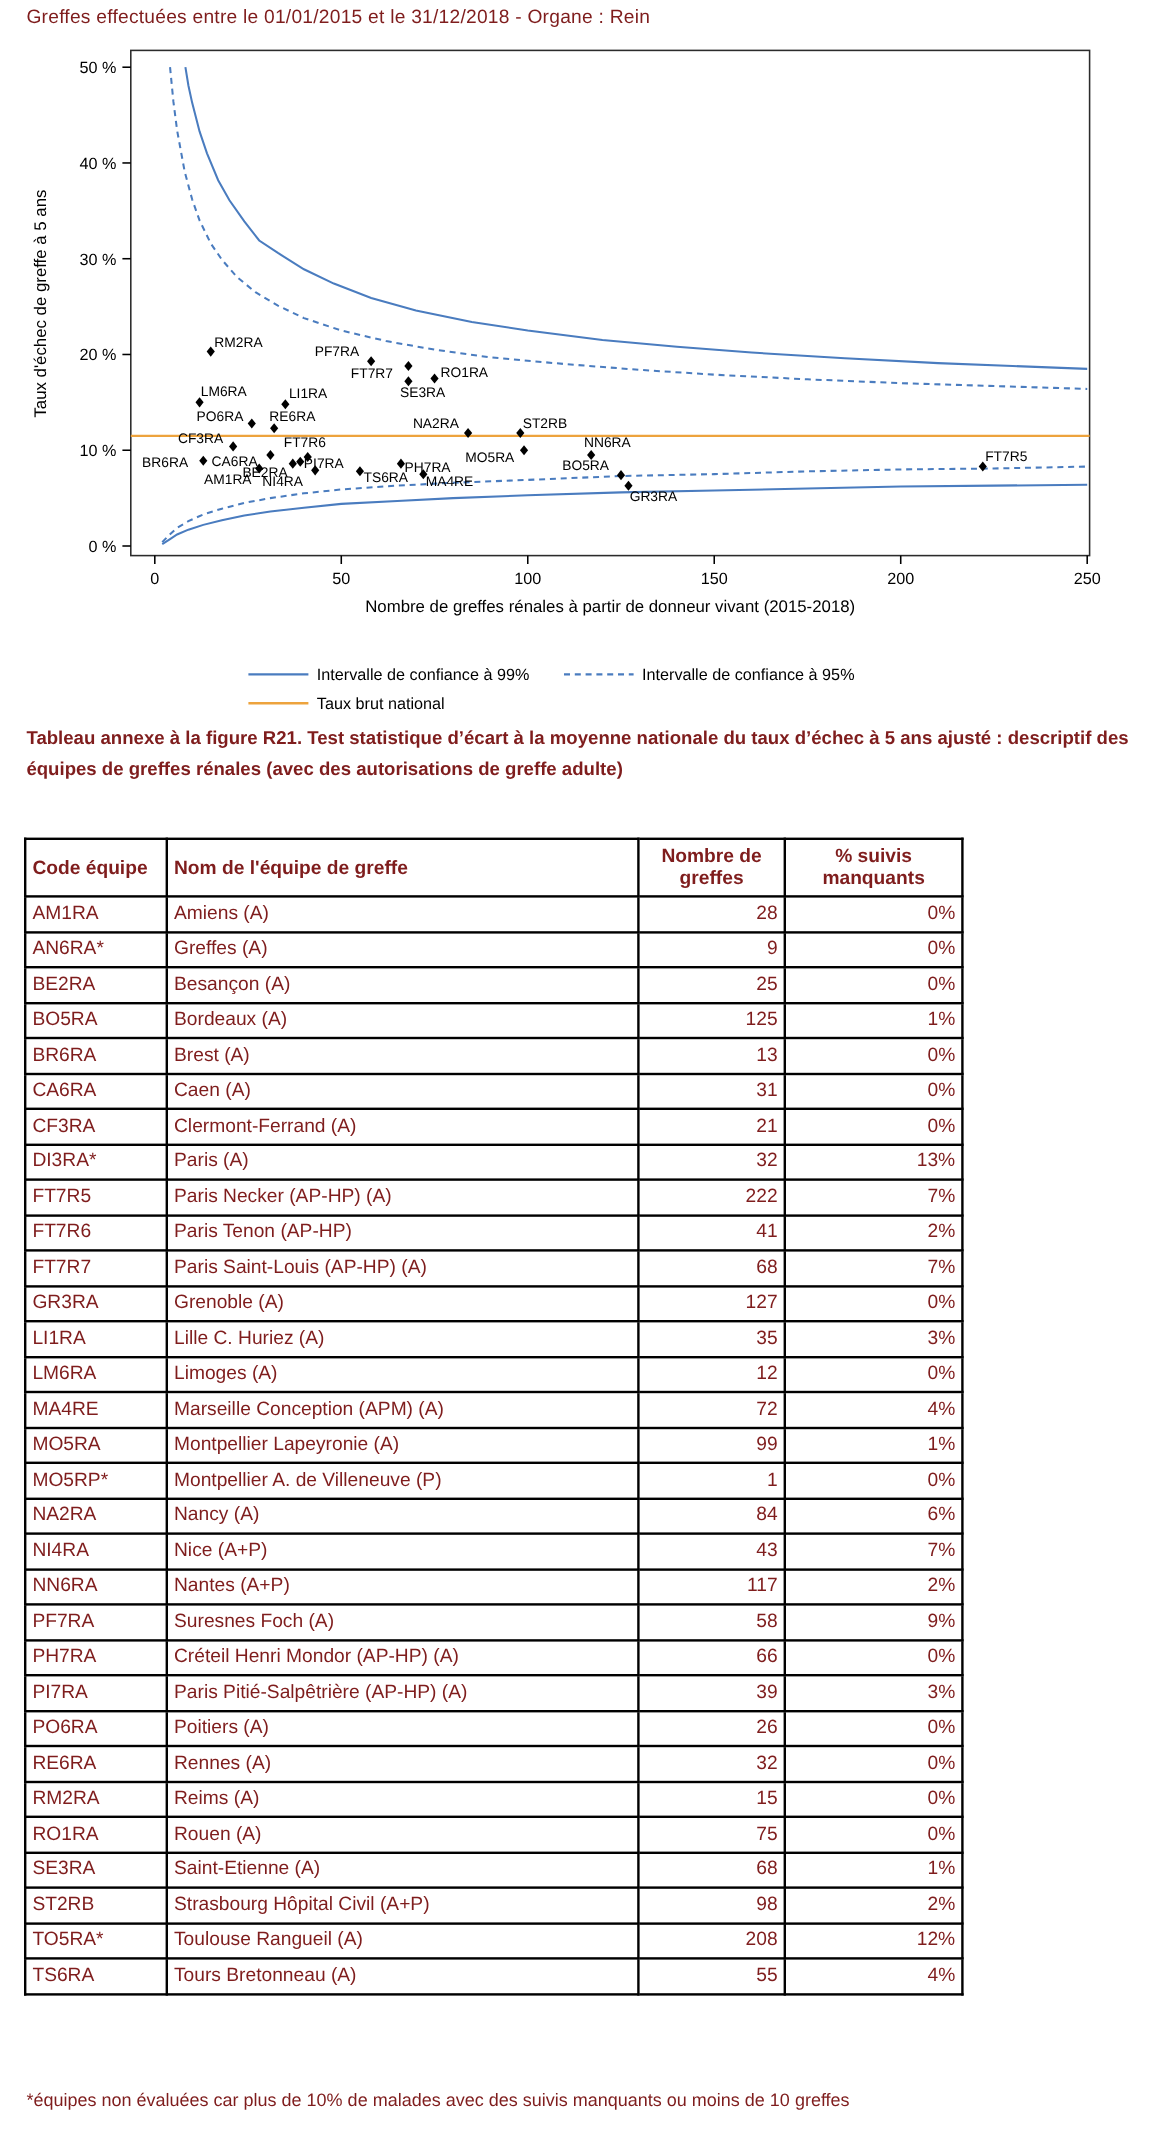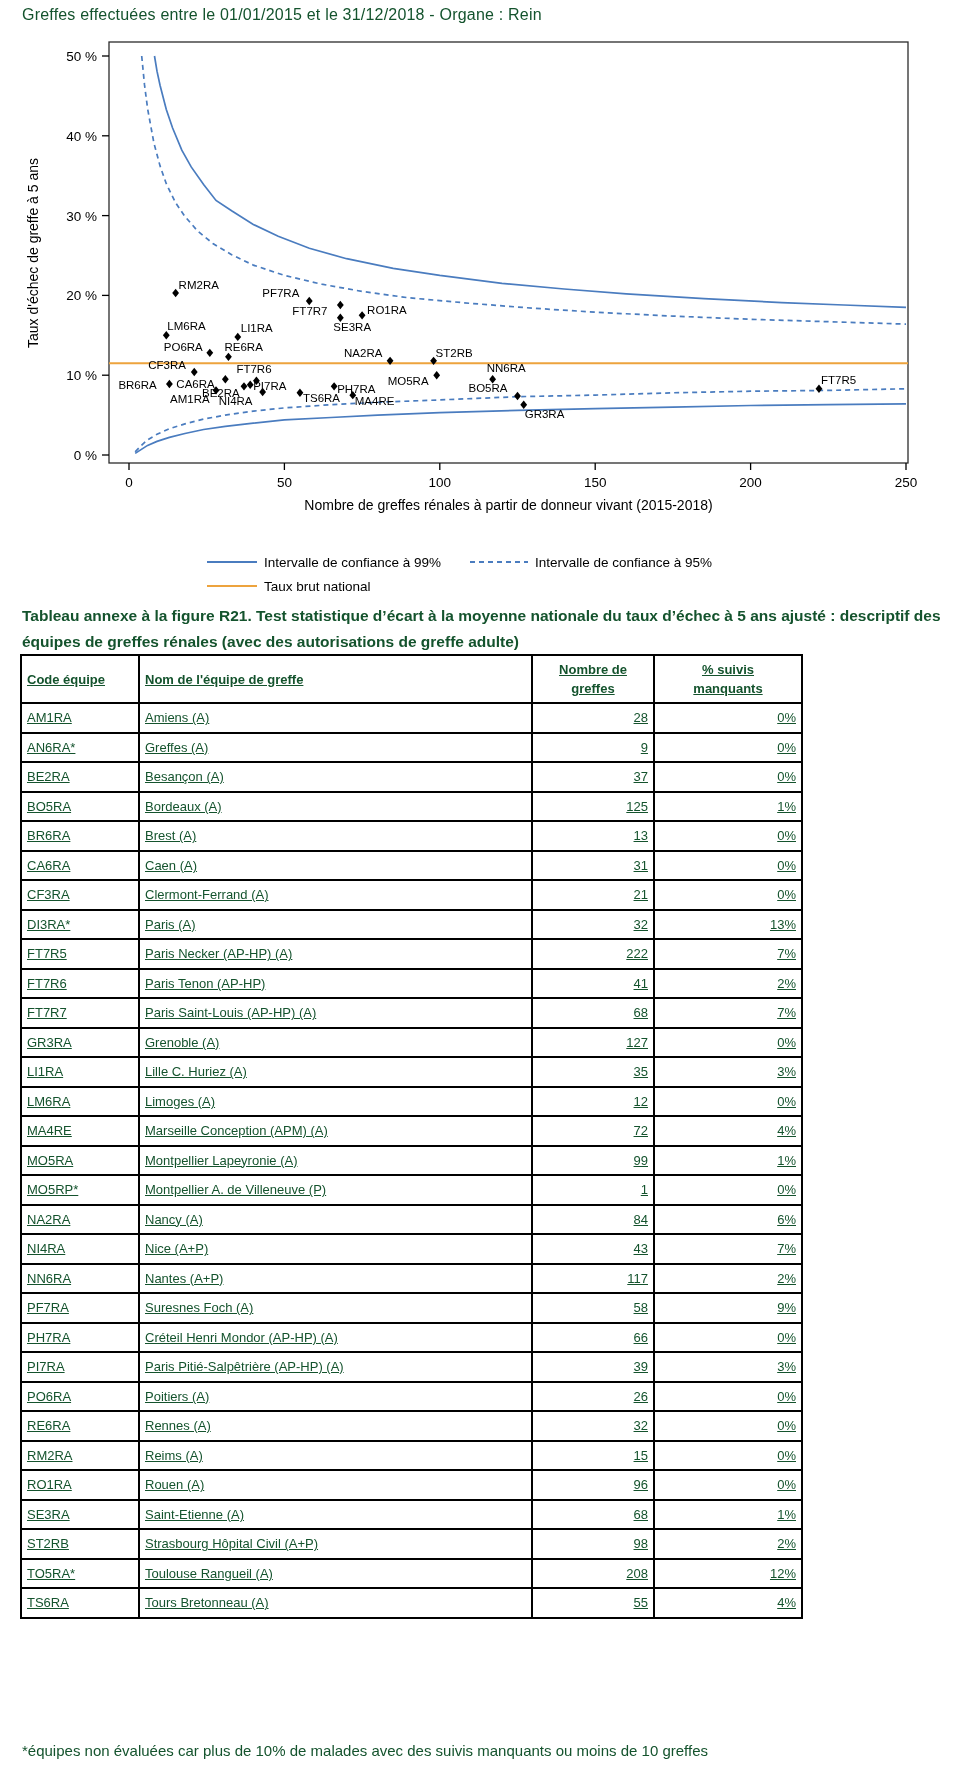"Greffes effectuées entre le 01/01/2015" .page { color: #14532d -> #7f1d1d }
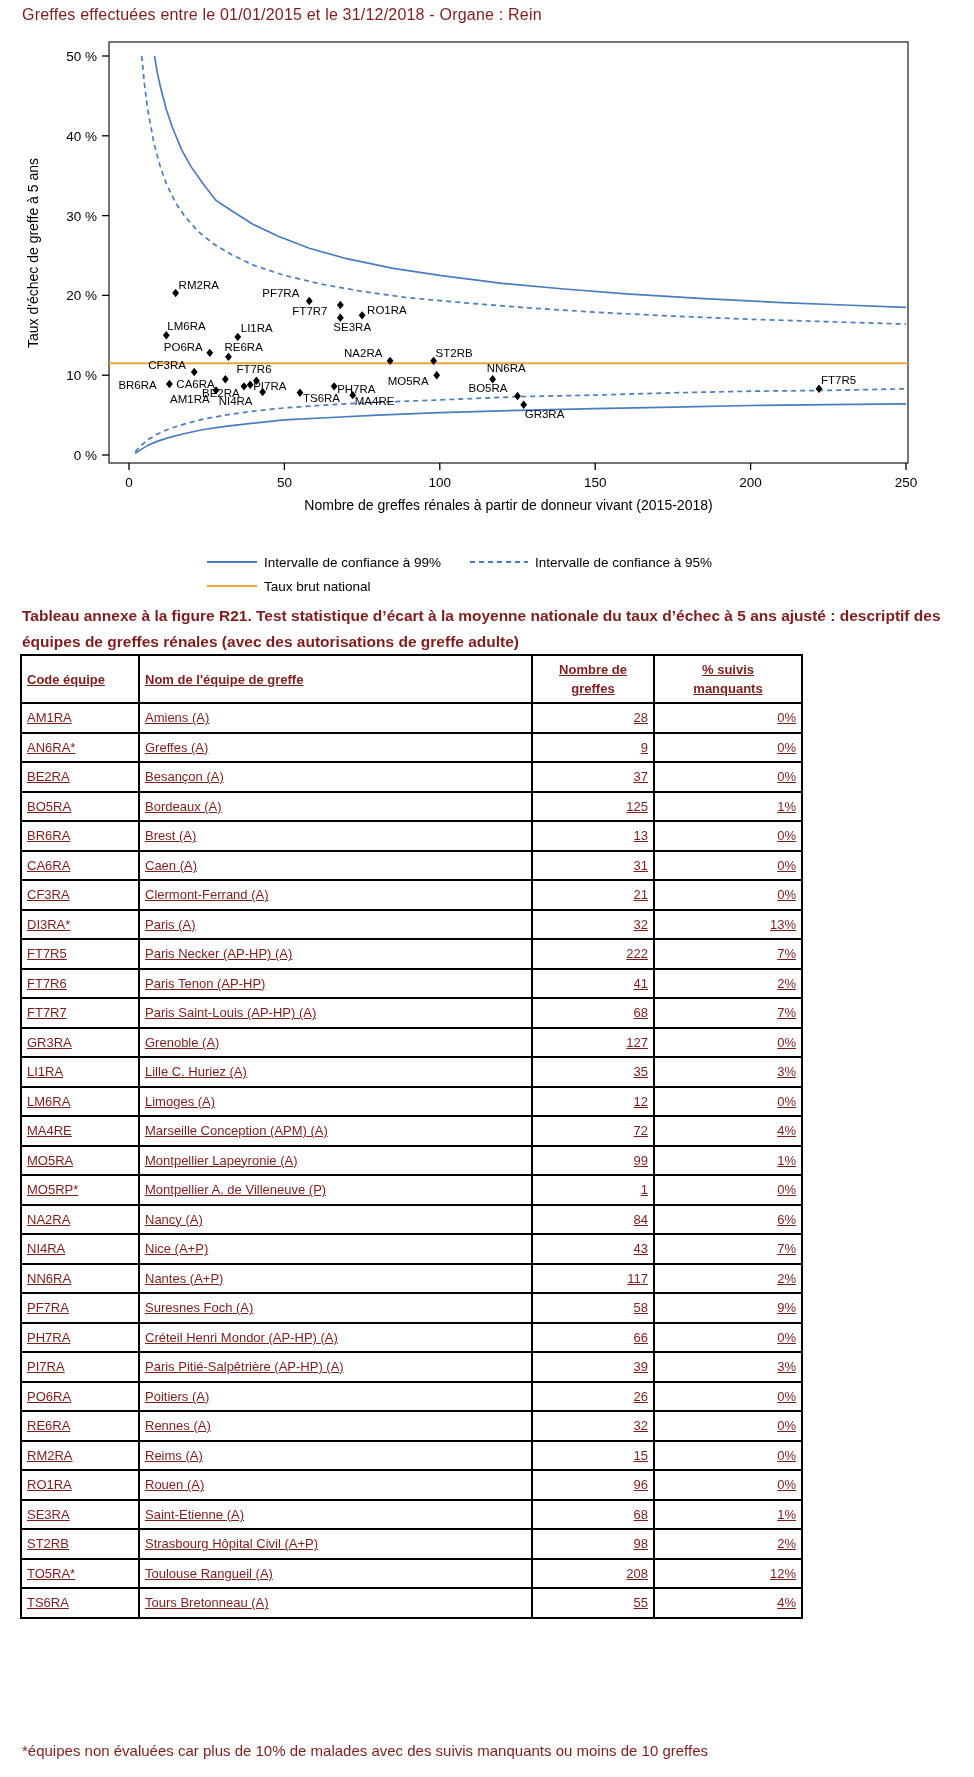"Code équipe" #eq-table { font-size: 13px -> 16px; text-decoration: underline -> none; top: 654px -> 698px }
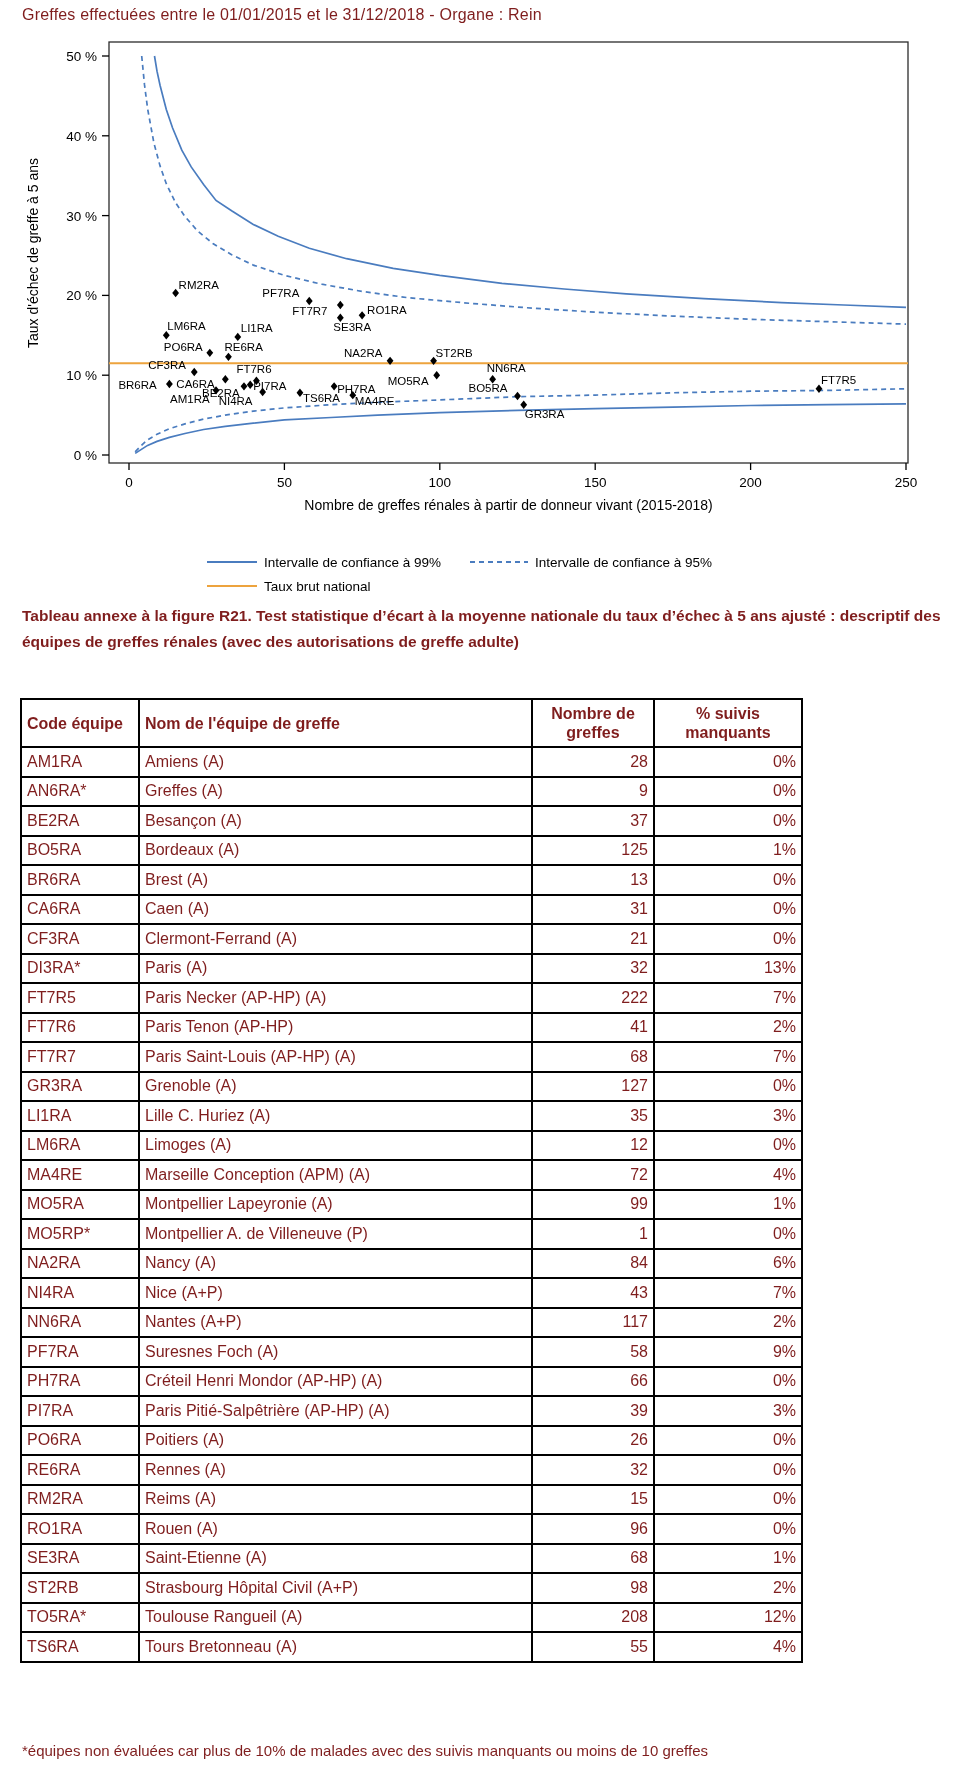"37" td.cell-count { text: 37 -> 25 }
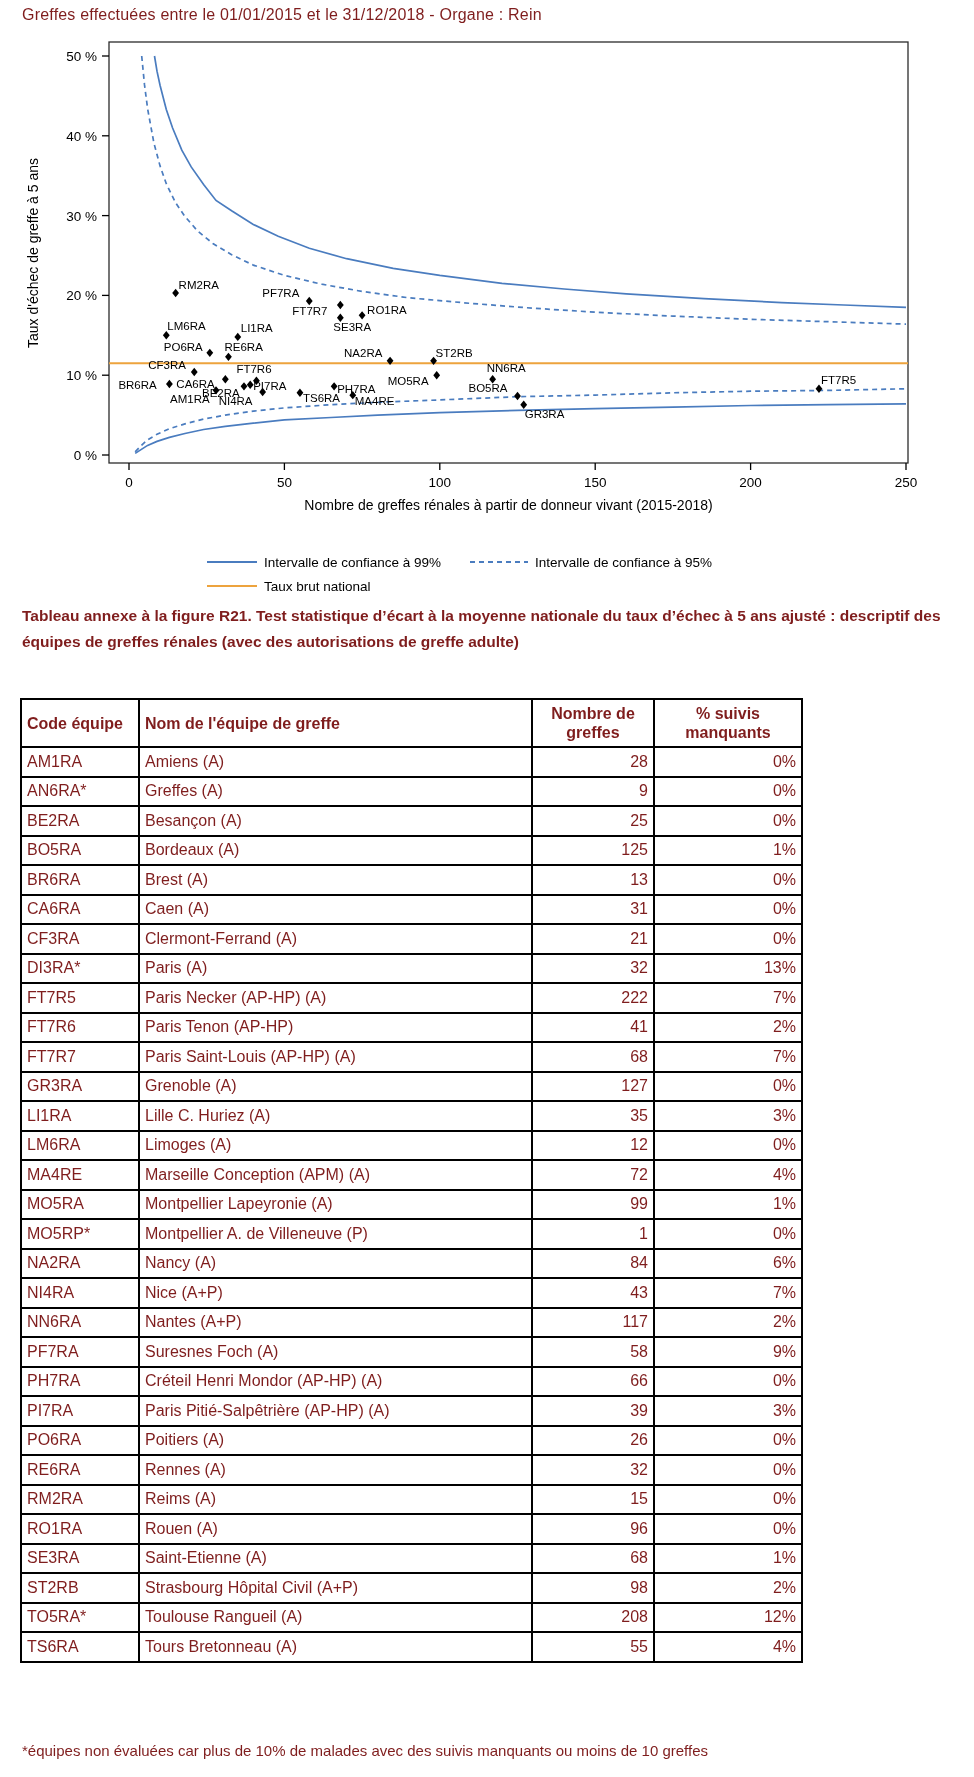"96" td.cell-count { text: 96 -> 75 }
